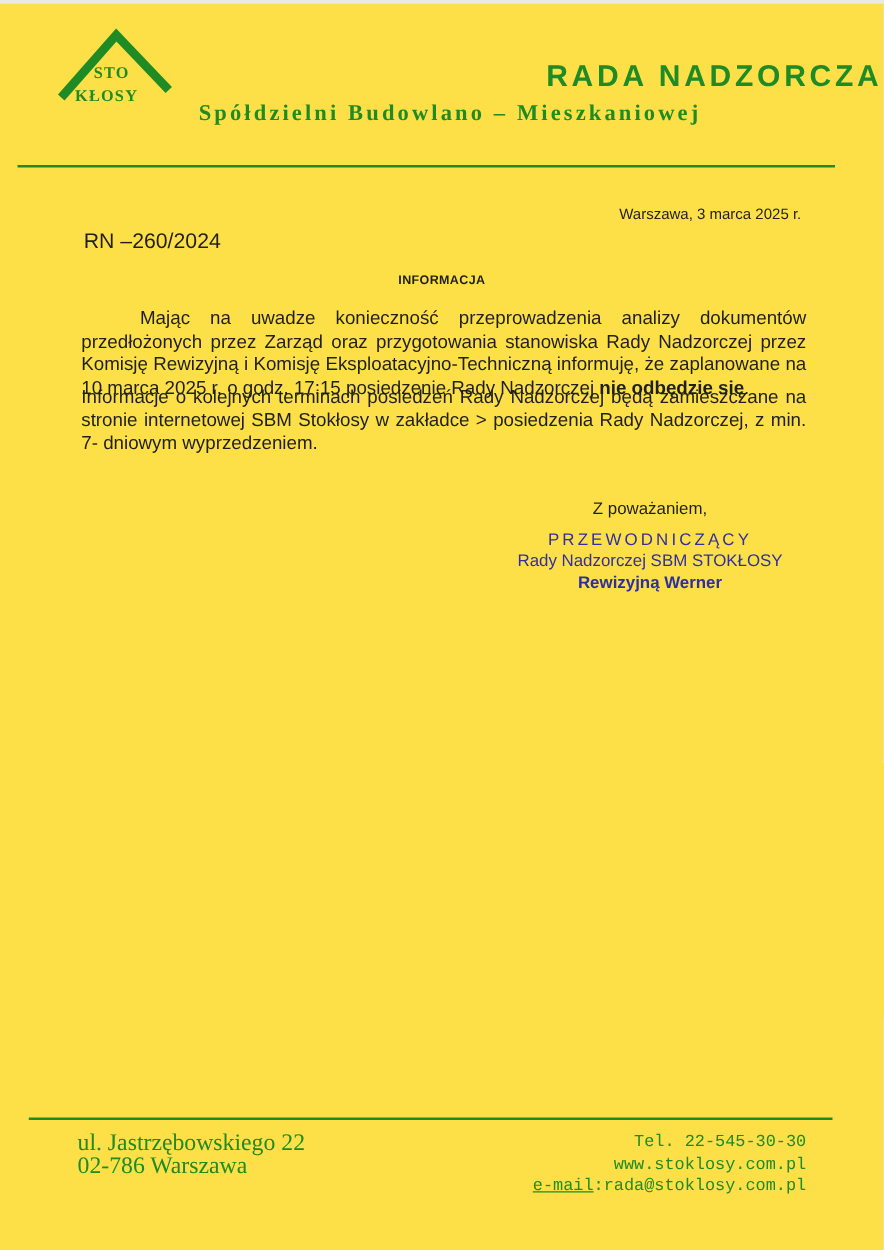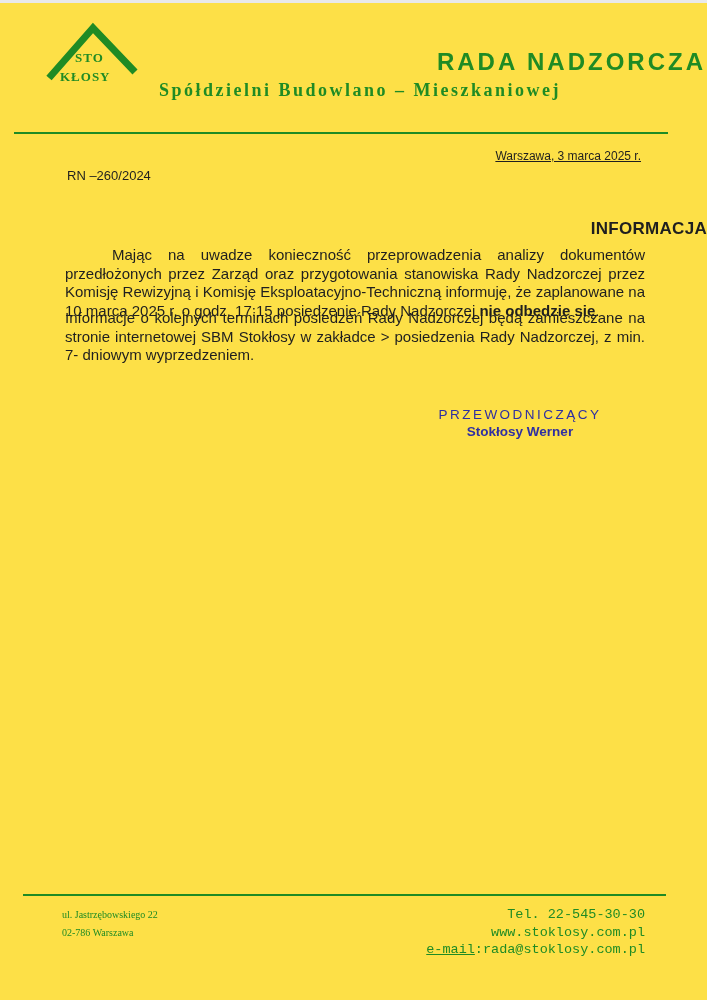"Warszawa, 3 marca 2025 r." .place-date { text-decoration: underline -> none; top: 146px -> 161px }
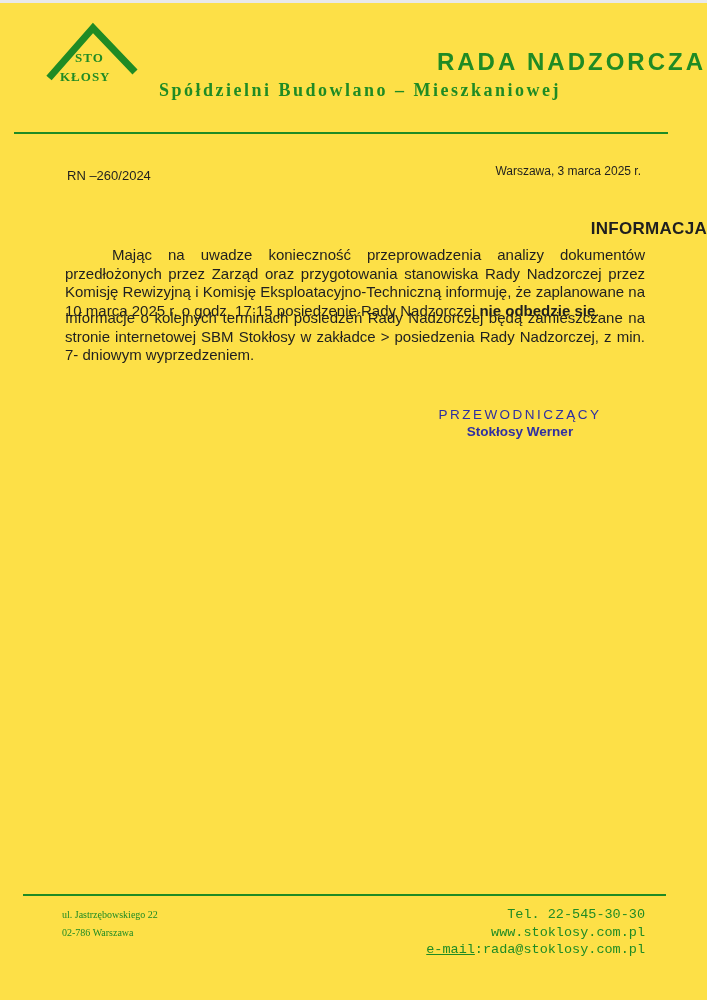"RN –260/2024" .reference { font-size: 13px -> 17px; top: 165px -> 180px }
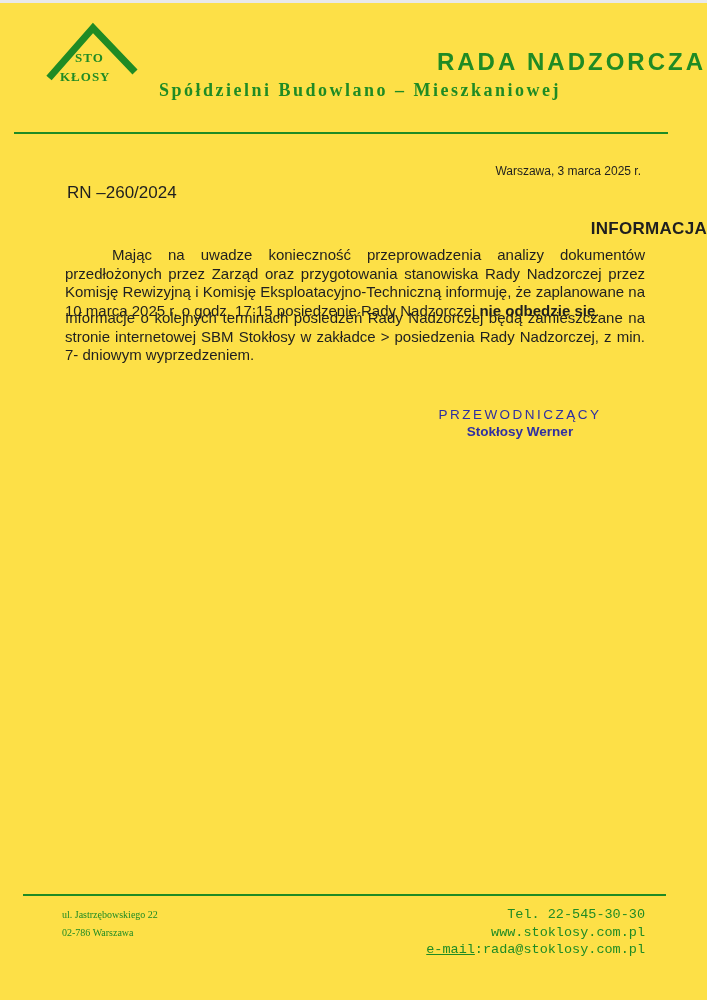"INFORMACJA" .heading { font-size: 17px -> 10px; text-align: right -> center }
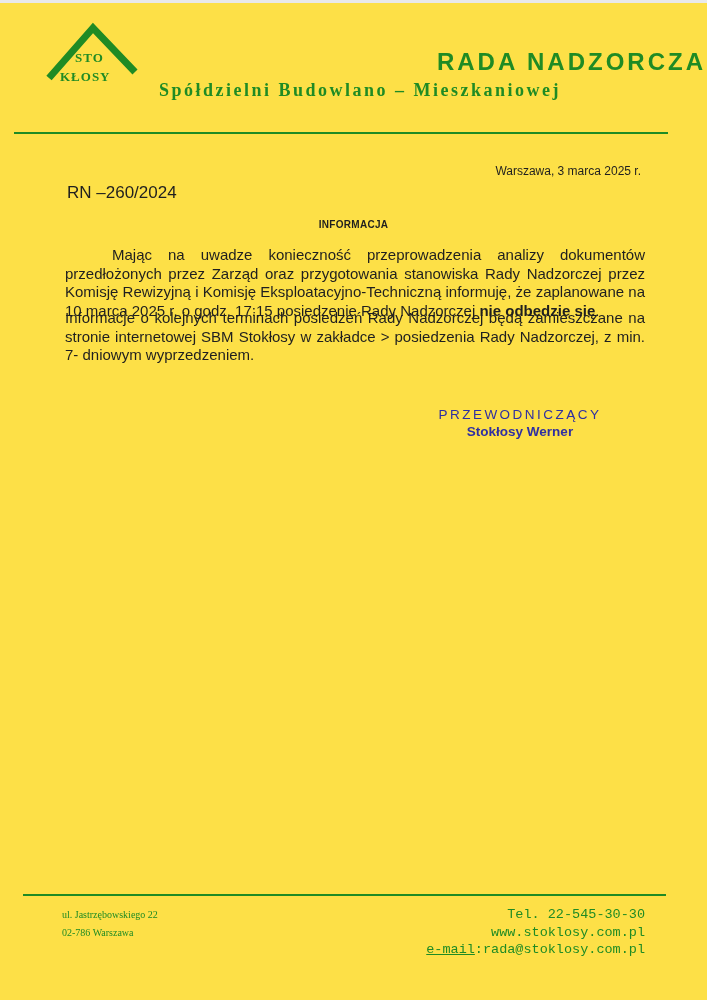"Z poważaniem," div.sig-closing { html: none -> <div>Z poważaniem,</div> }
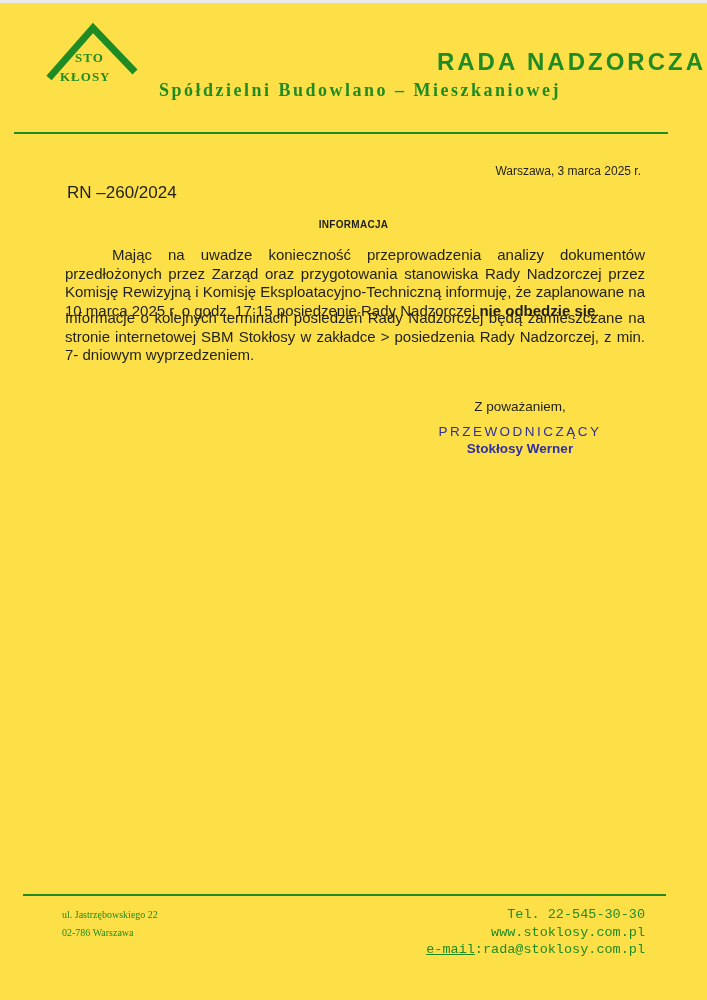"Rady Nadzorczej SBM STOKŁOSY" div.sig-org { html: none -> <div>Rady Nadzorczej SBM STOKŁOSY</div> }
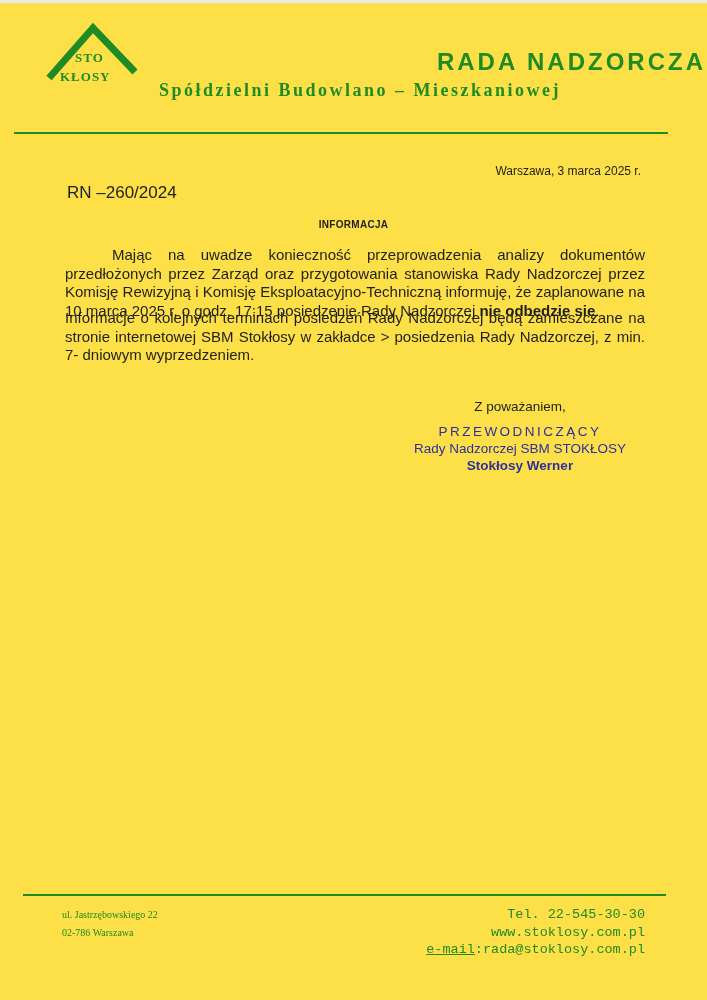"Stokłosy Werner" div.sig-name { text: Stokłosy -> Rewizyjną }
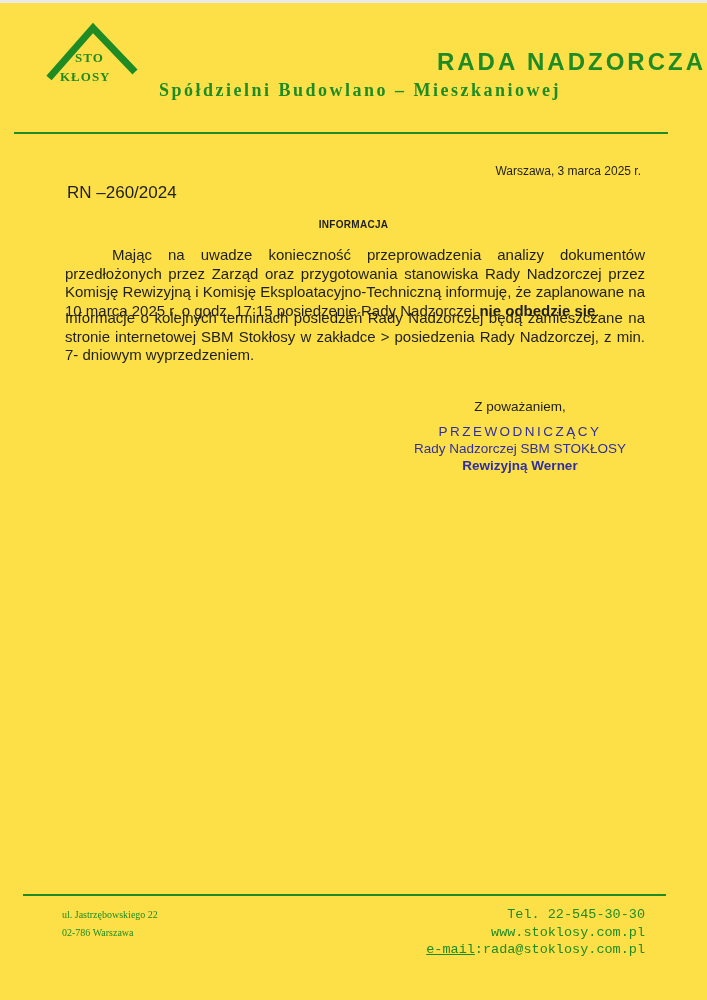"ul. Jastrzębowskiego 22" .footer-address { font-size: 10px -> 19px }
